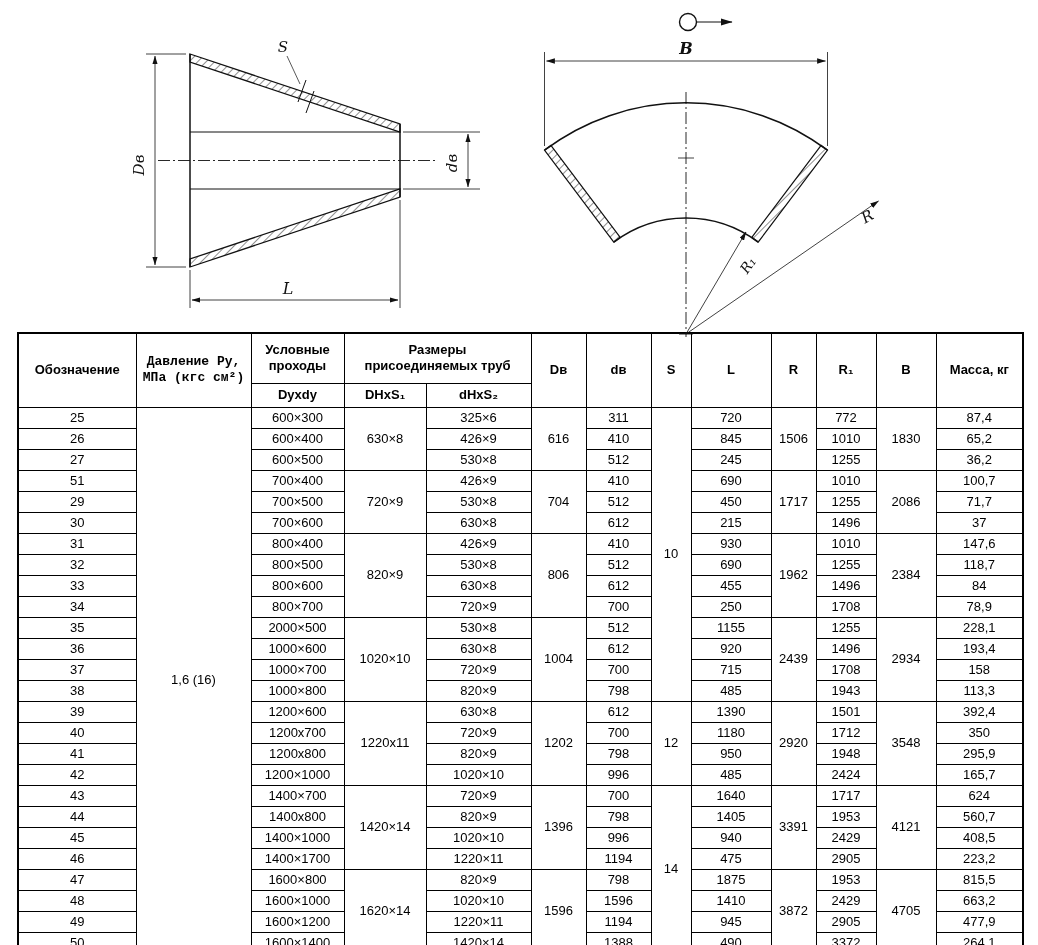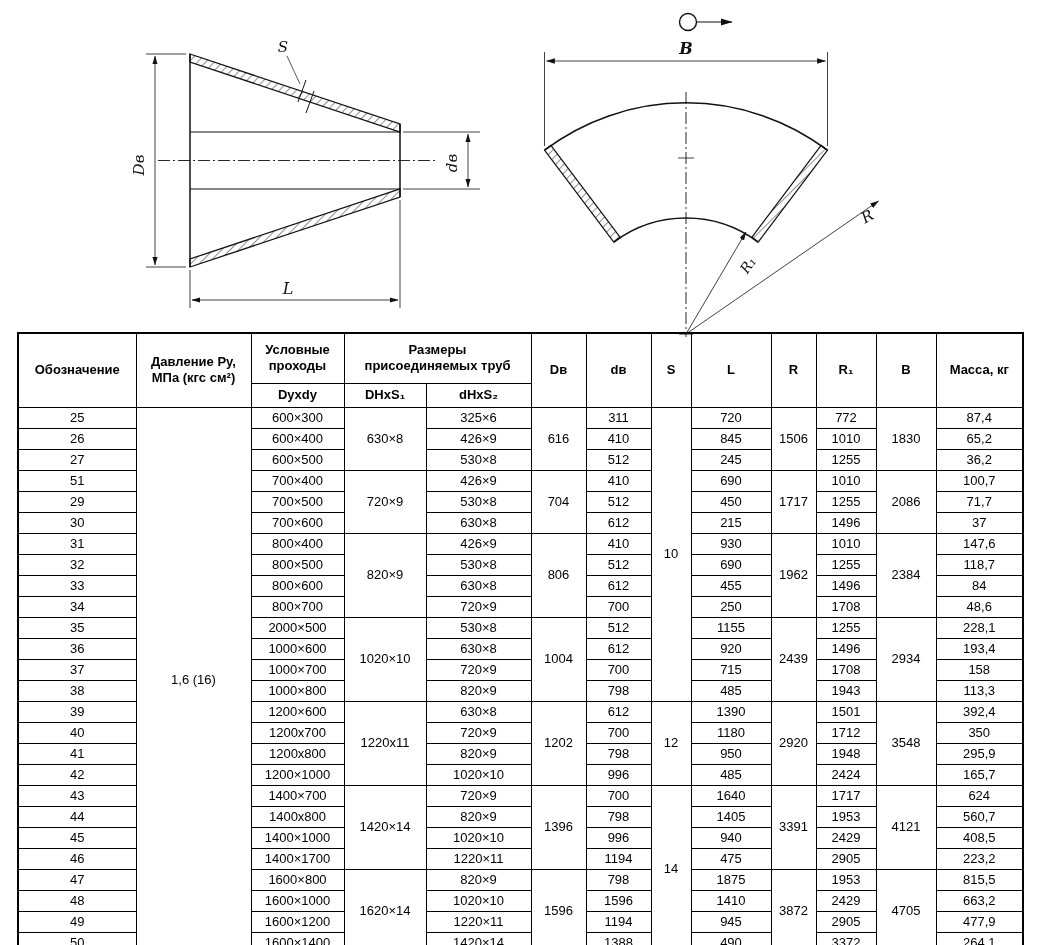"Давление Ру," th.left { font-family: none -> Liberation Mono, monospace }
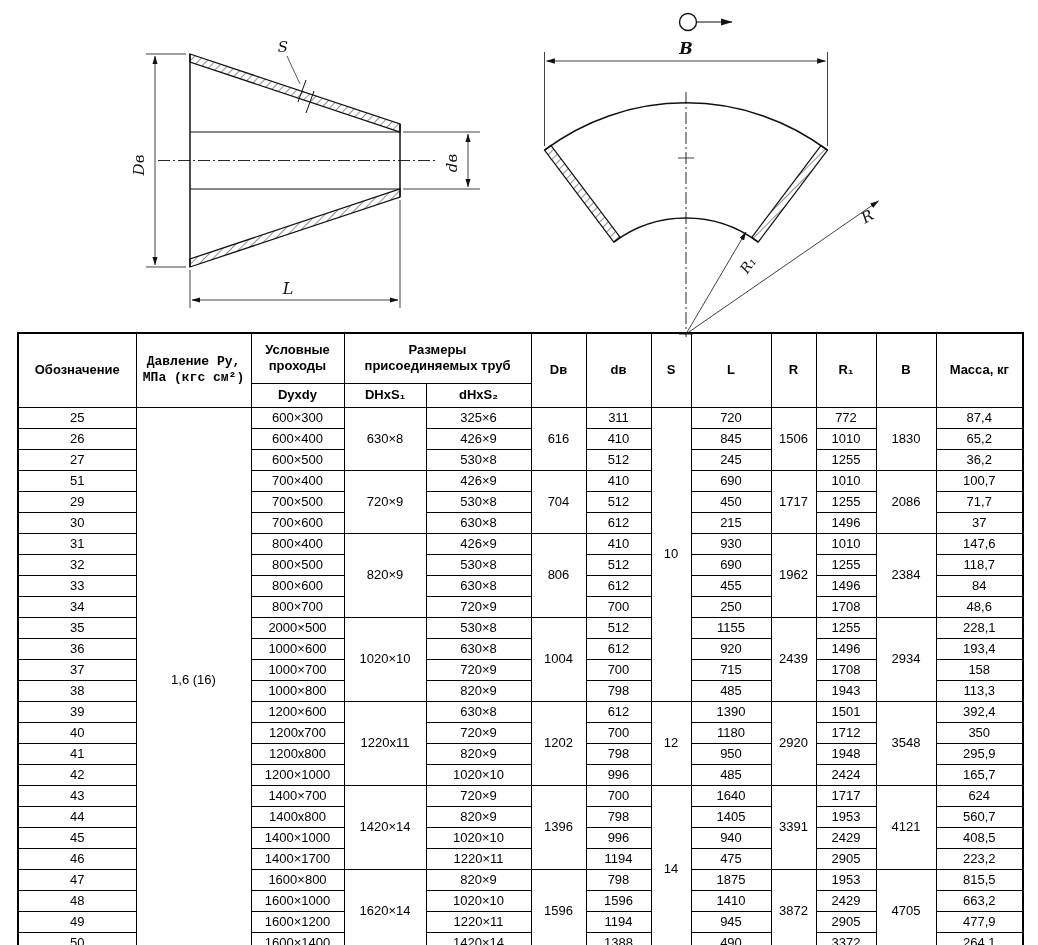"48,6" td { text: 48,6 -> 78,9 }
